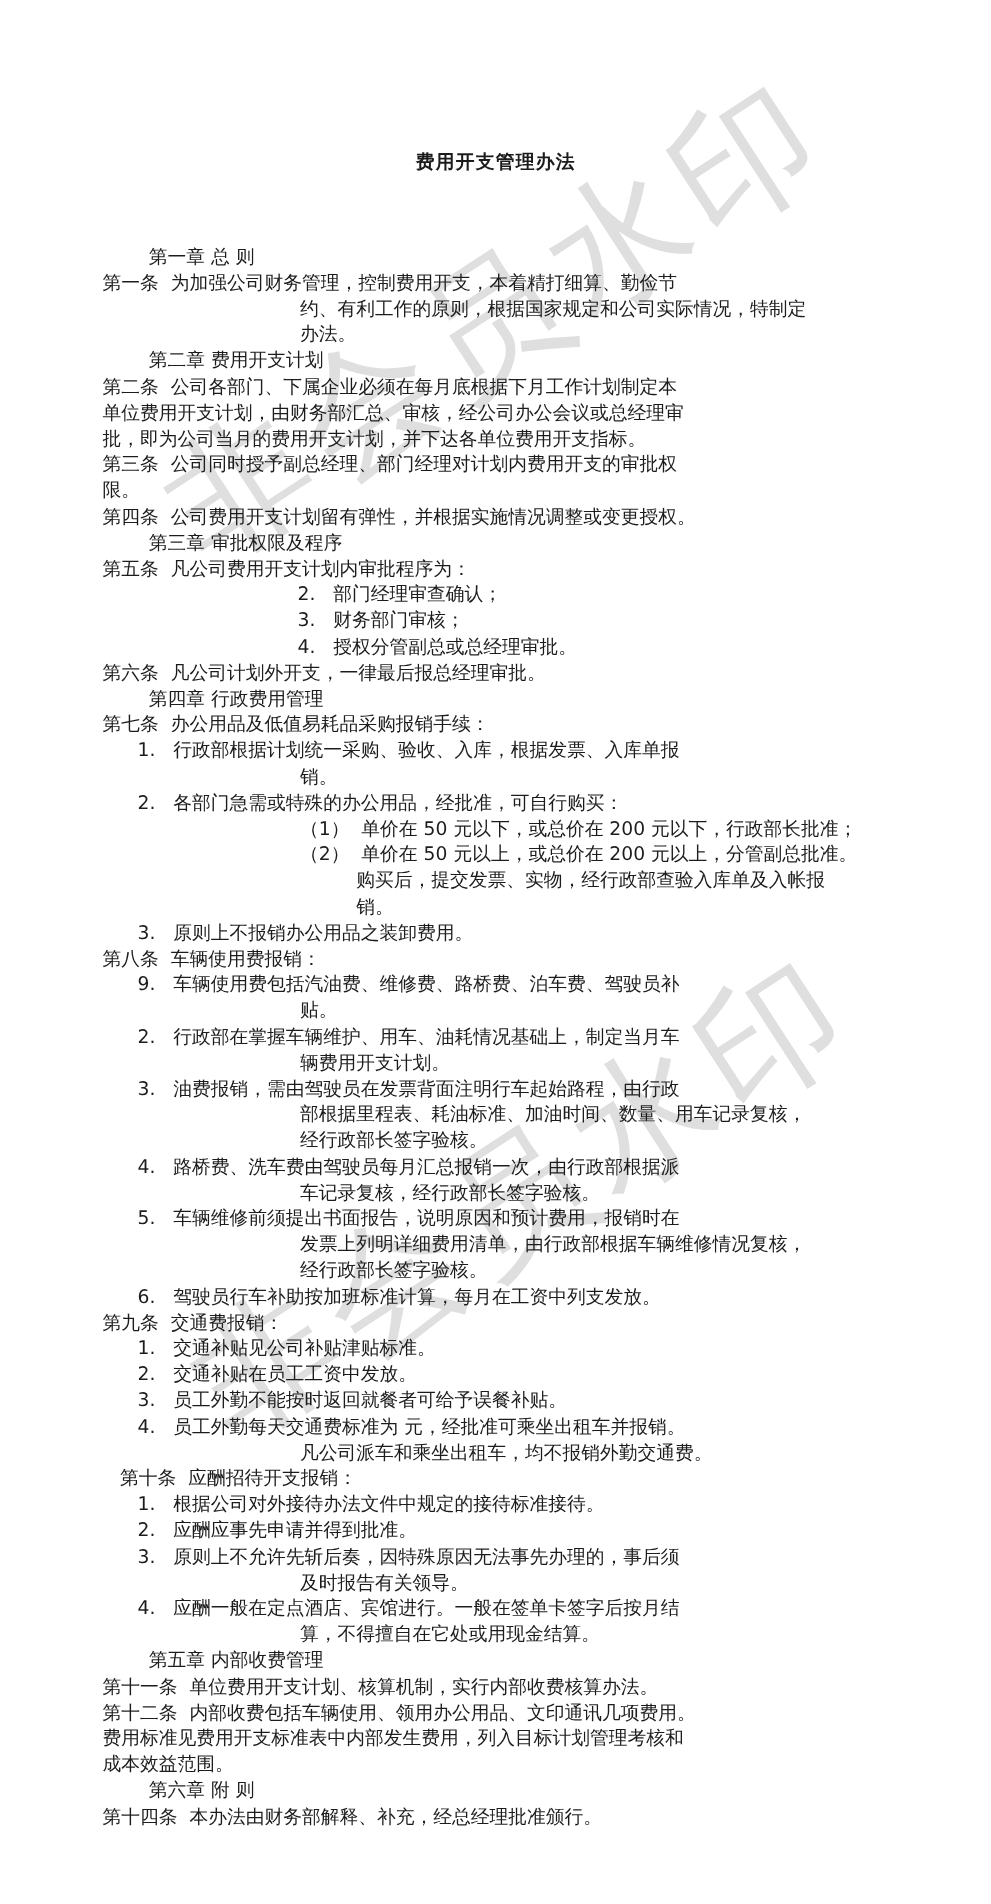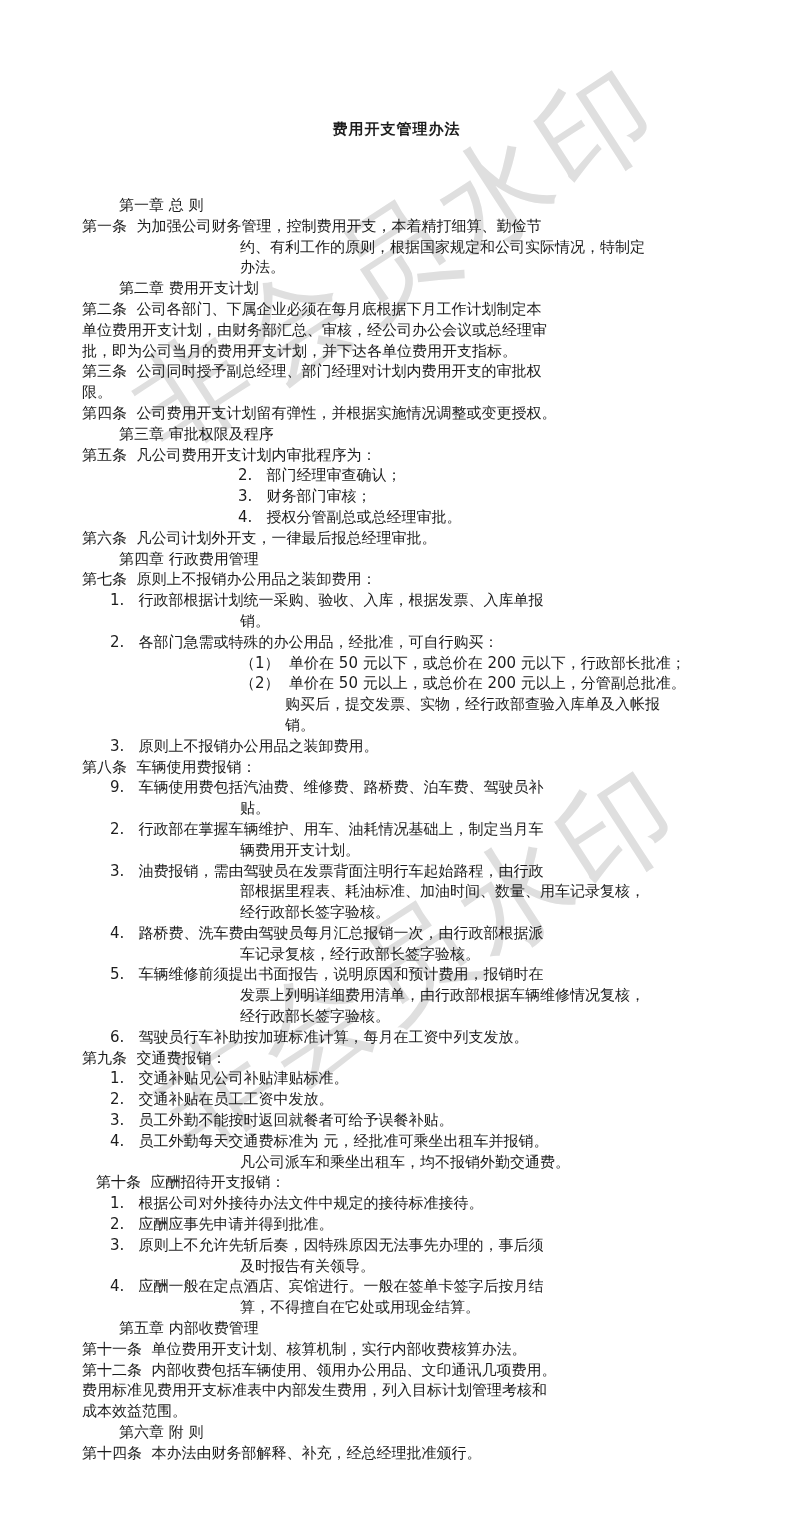"第七条 原则上不报销办公用品之装卸费用：" div.line { text: 原则上不报销办公用品之装卸费用 -> 办公用品及低值易耗品采购报销手续 }
